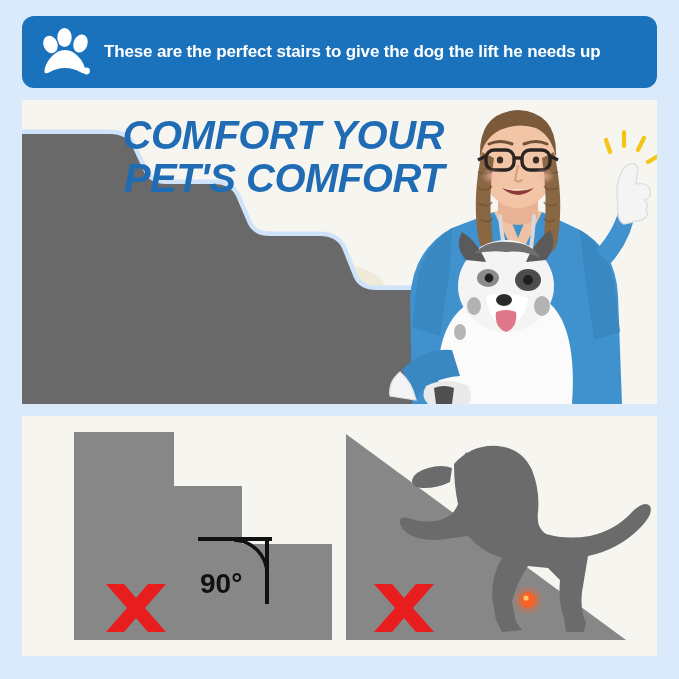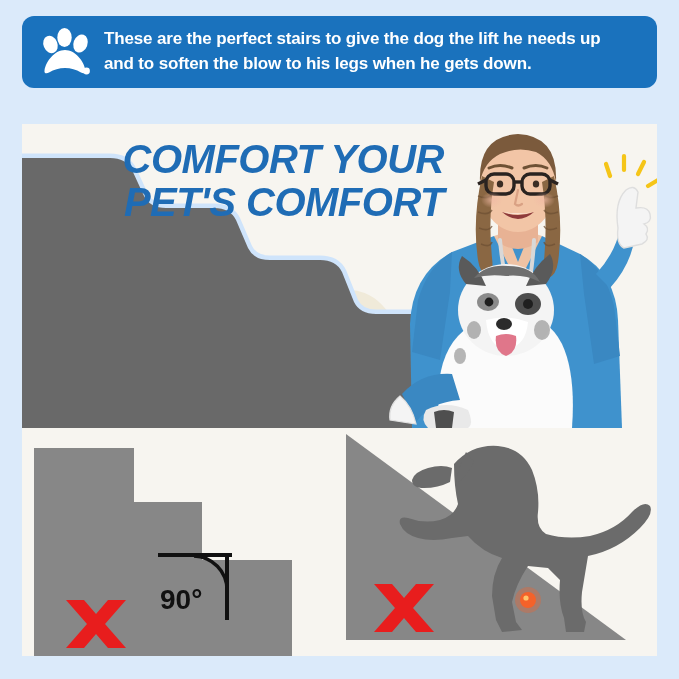"and to soften the blow" span.l2 { html: <span>and to soften the blow to his legs when he gets down.</span> -> none }
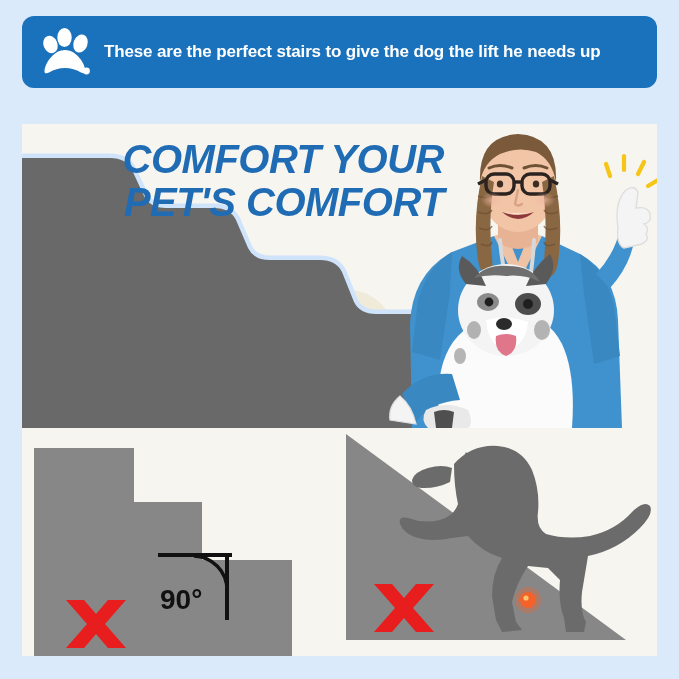"COMFORT YOUR" .hero { margin-top: 24px -> none }
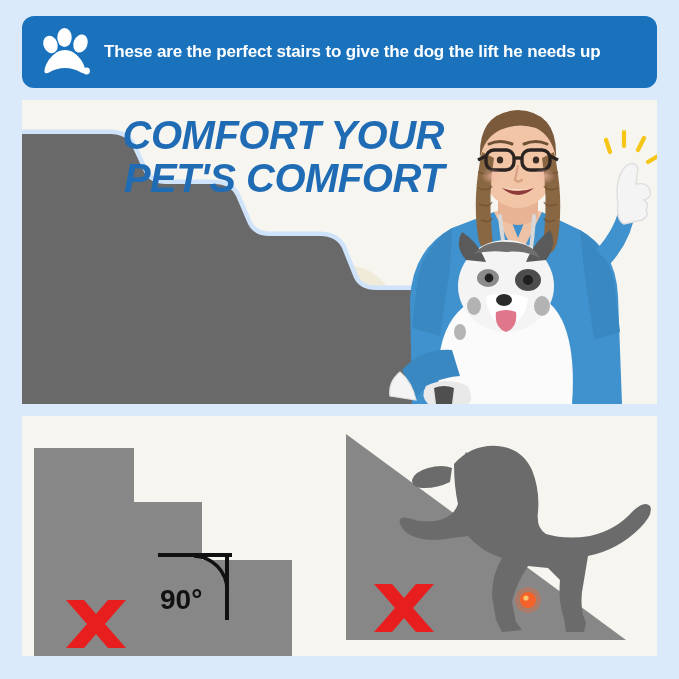"90°" .bottom-left-fig { padding-left: none -> 40px; top: 16px -> 0 }
